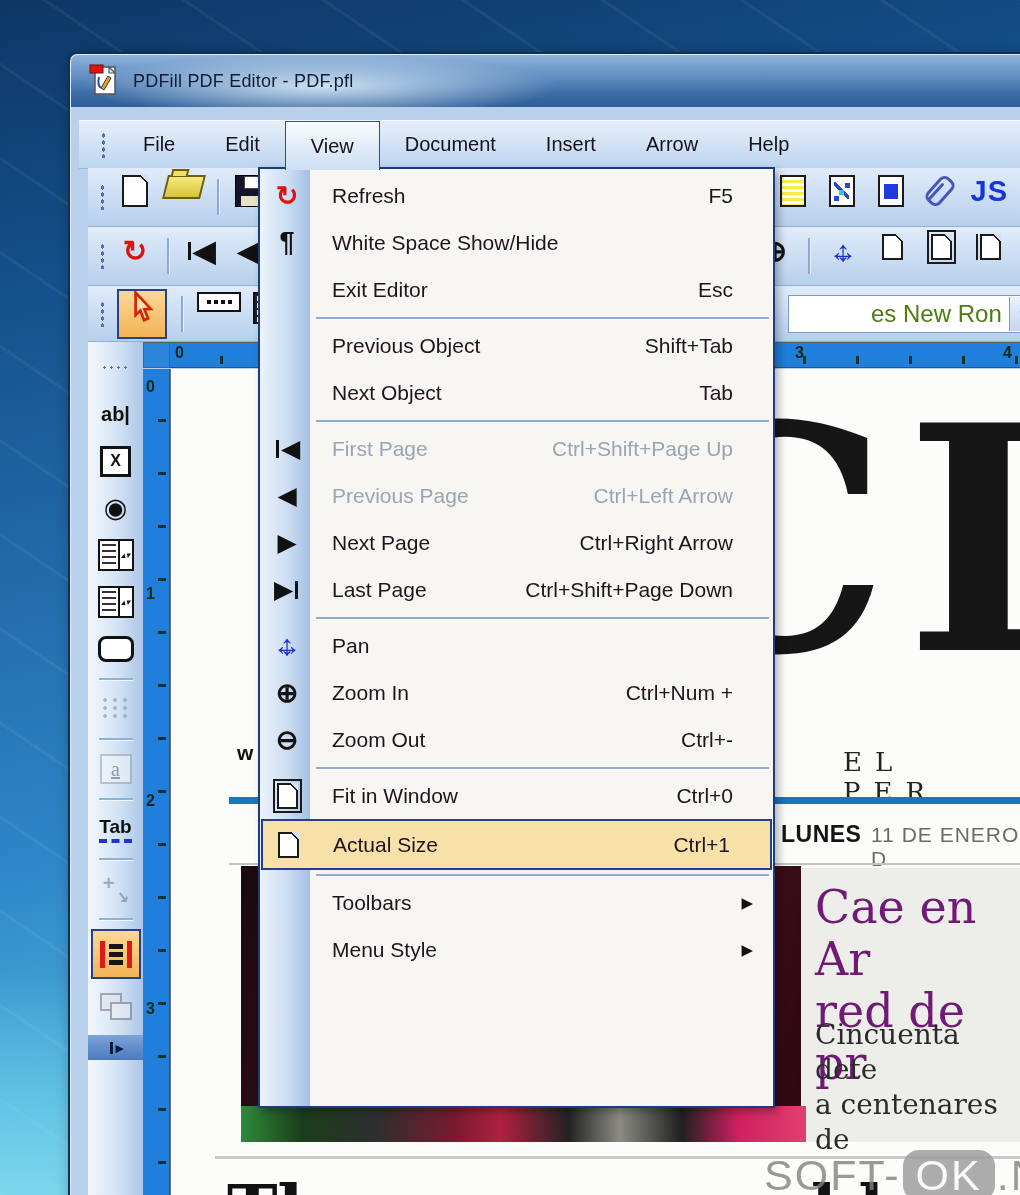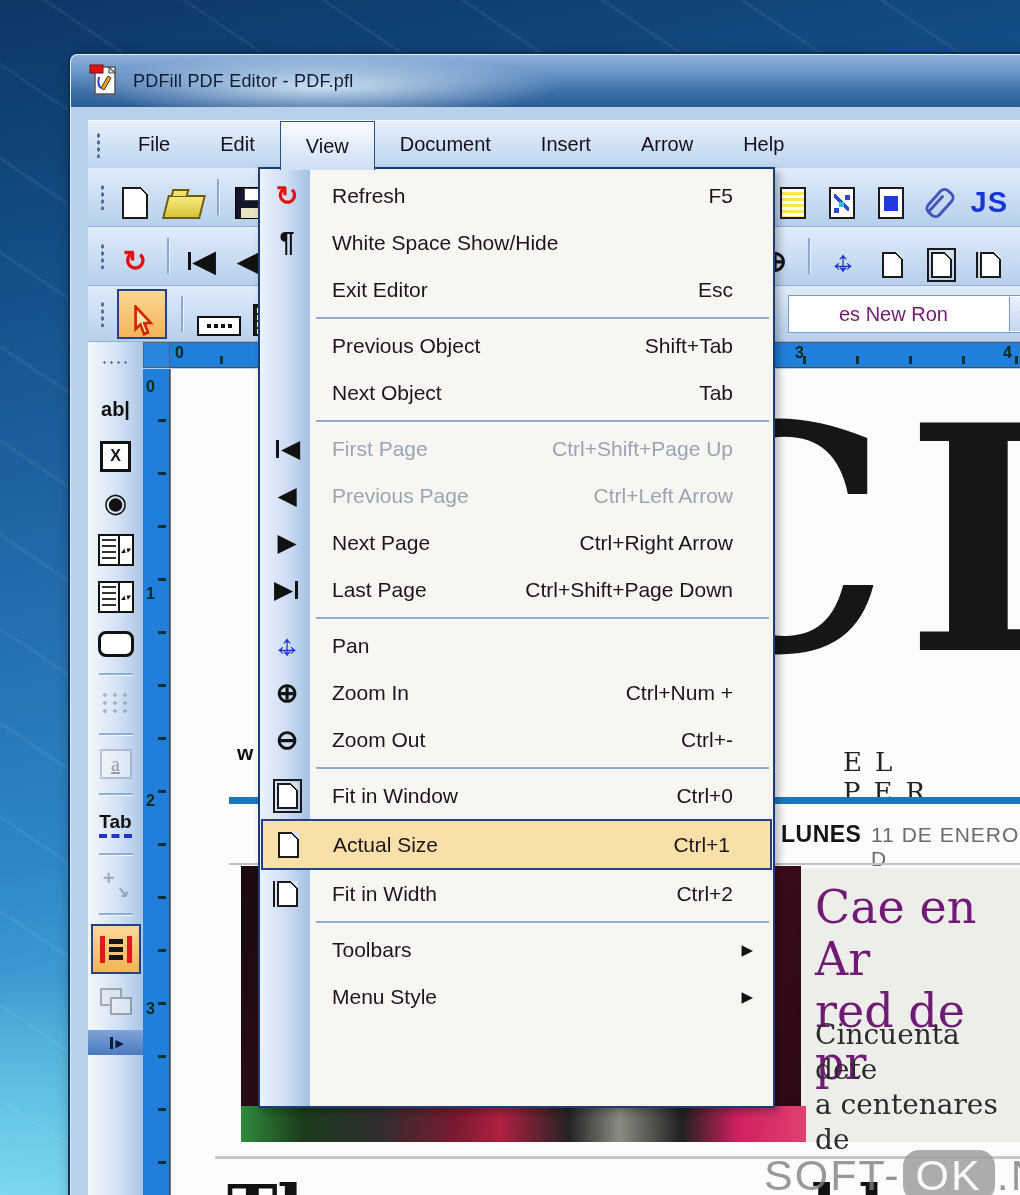"File" .menubar { left: 88px -> 79px; padding-left: 4px -> 18px }
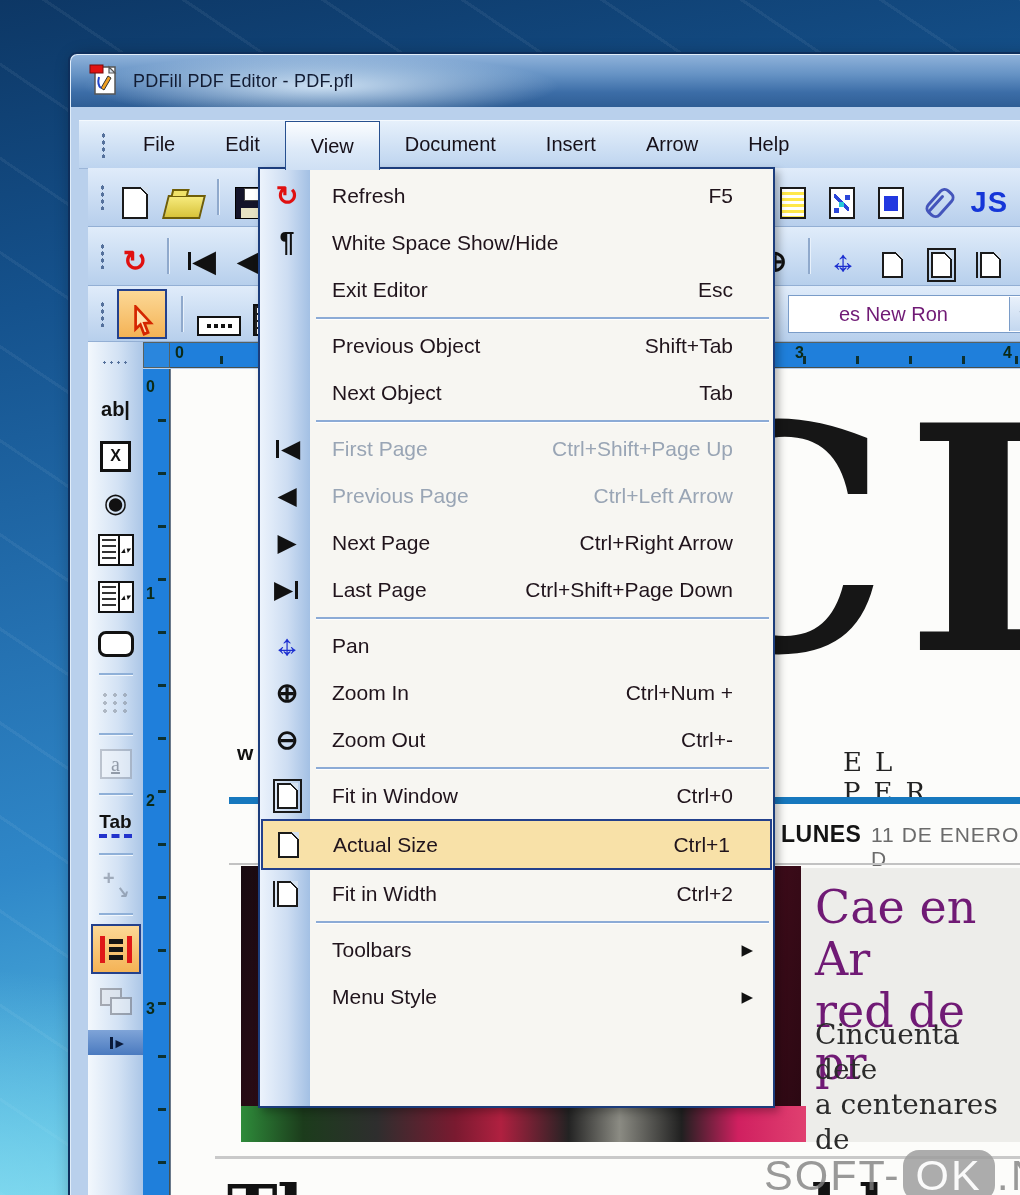"JS" .tbtn { align-items: flex-end -> flex-start }
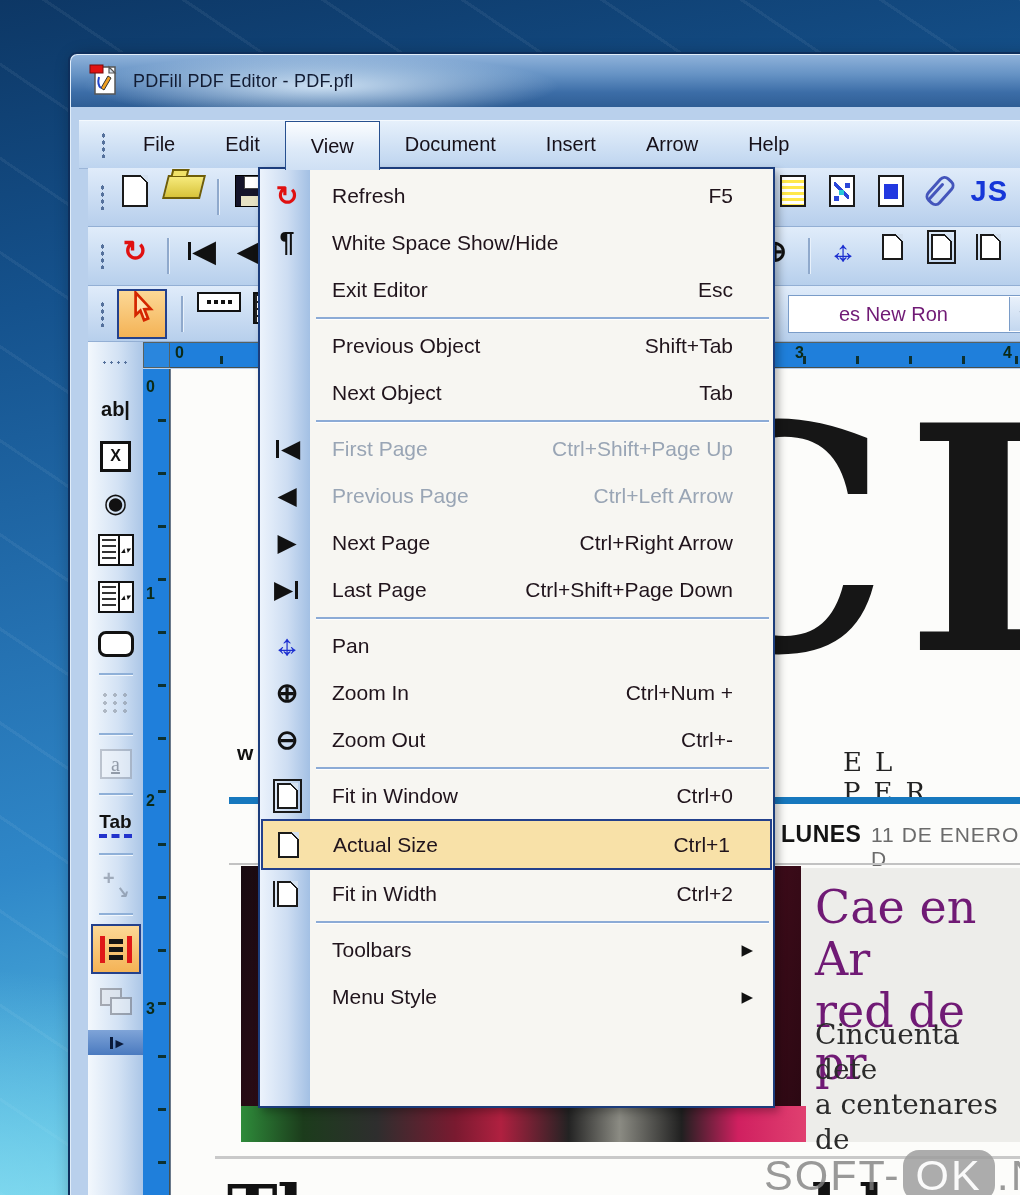"es New Ron" .fc-text { color: #701a75 -> #4d7c0f; font-size: 20px -> 24px; padding-left: 50px -> 82px }
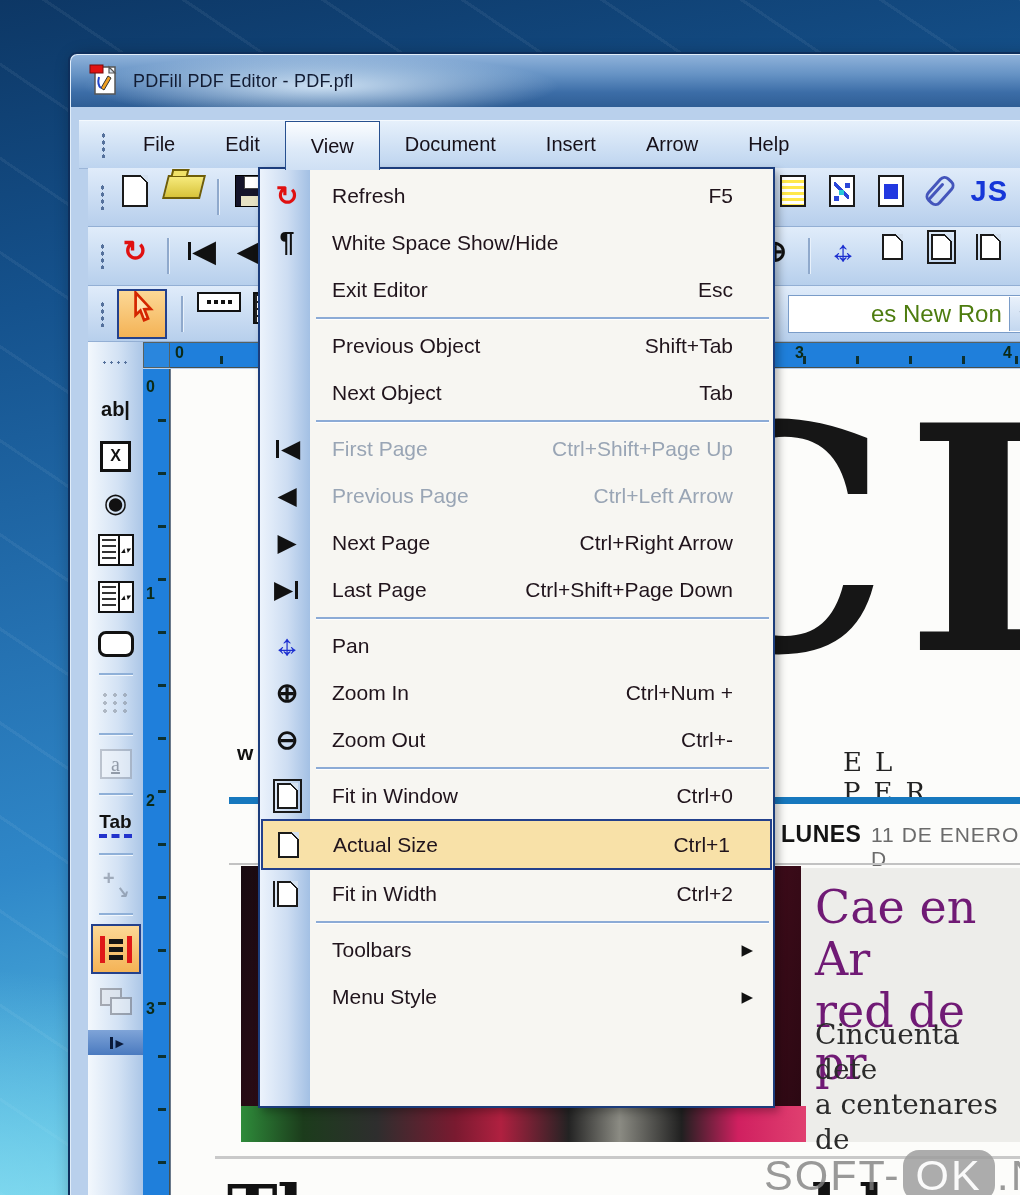"ab|" .sidetools { padding-top: none -> 5px }
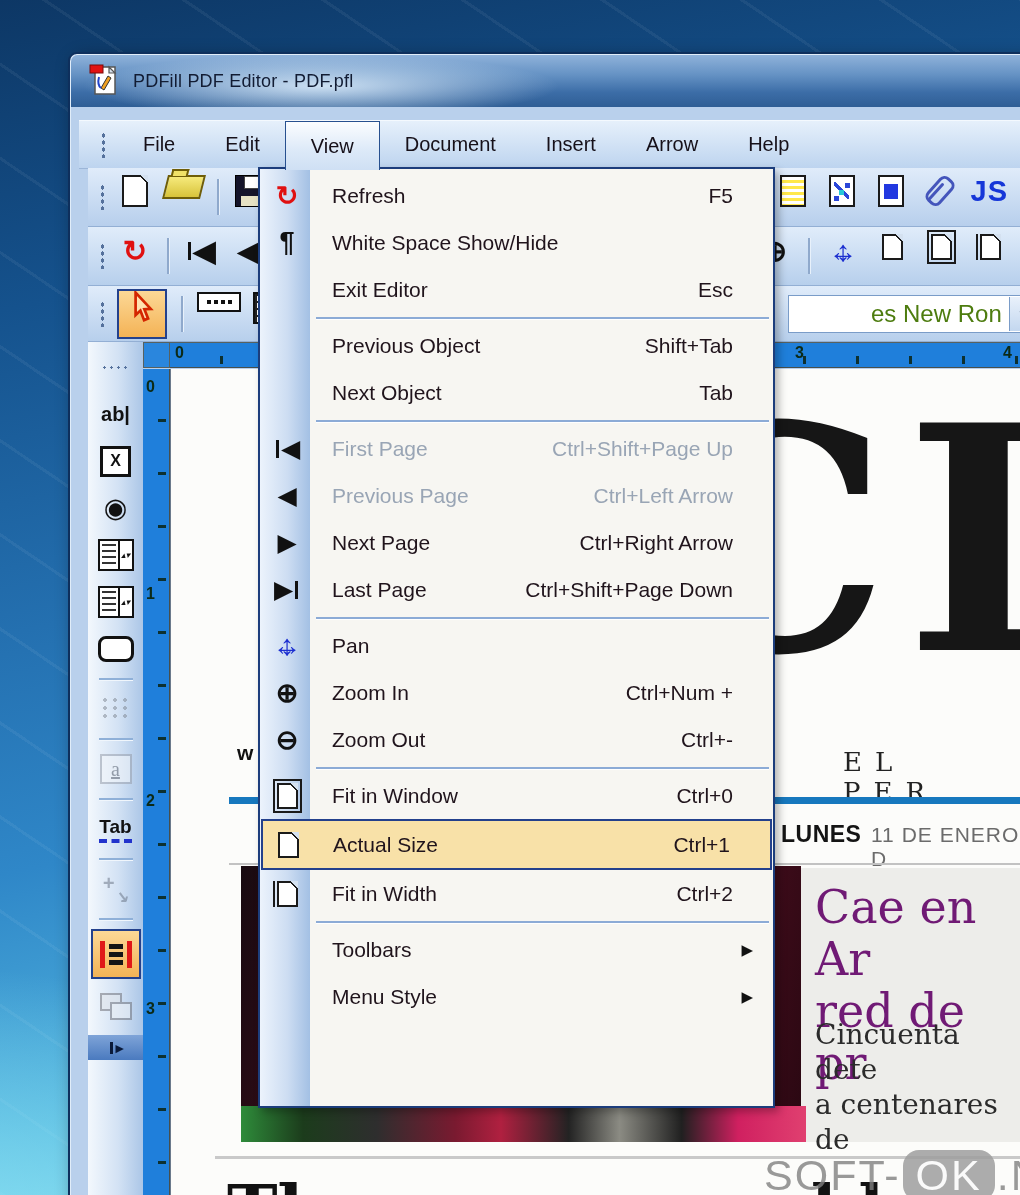"Fit in Width" div.mi { html: <div> <span> <span> <i></i> </span> </span> <span>Fit in Width</span> <span>Ctrl+2</span> </div> -> none }
